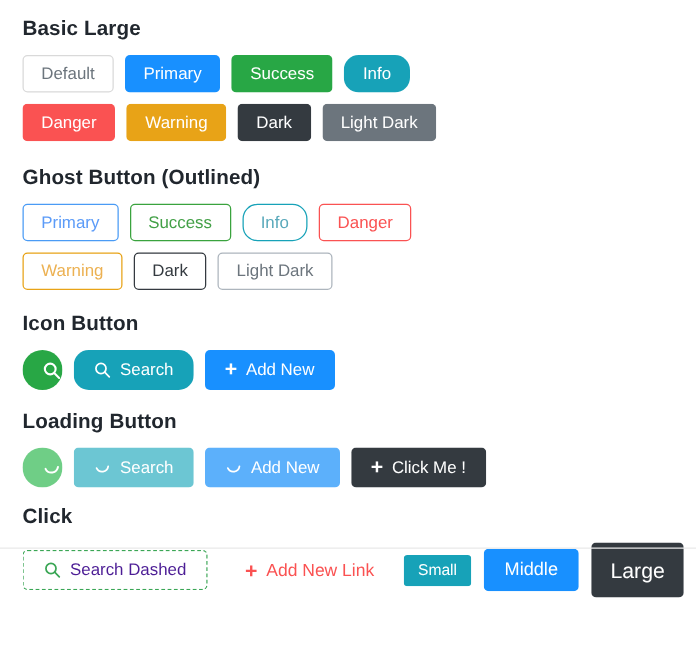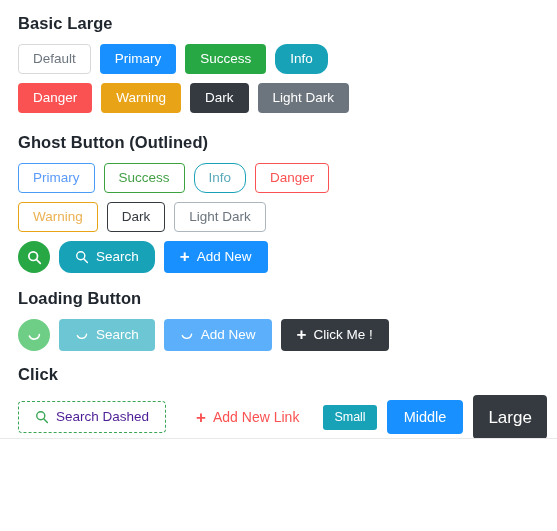"Icon Button" div.section-title { html: none -> <div>Icon Button</div> }
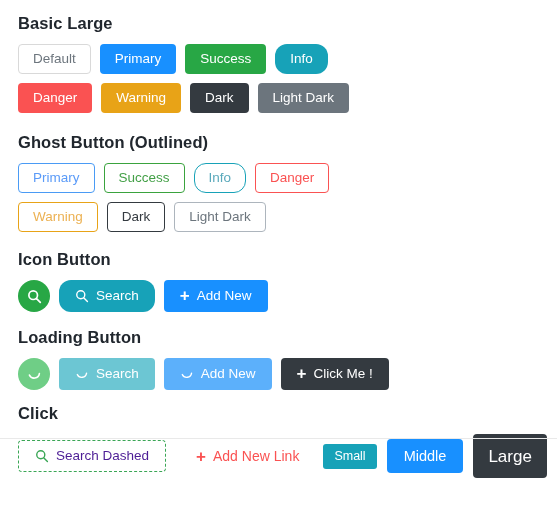"Search" .btn.icon-btn { justify-content: none -> flex-end }
